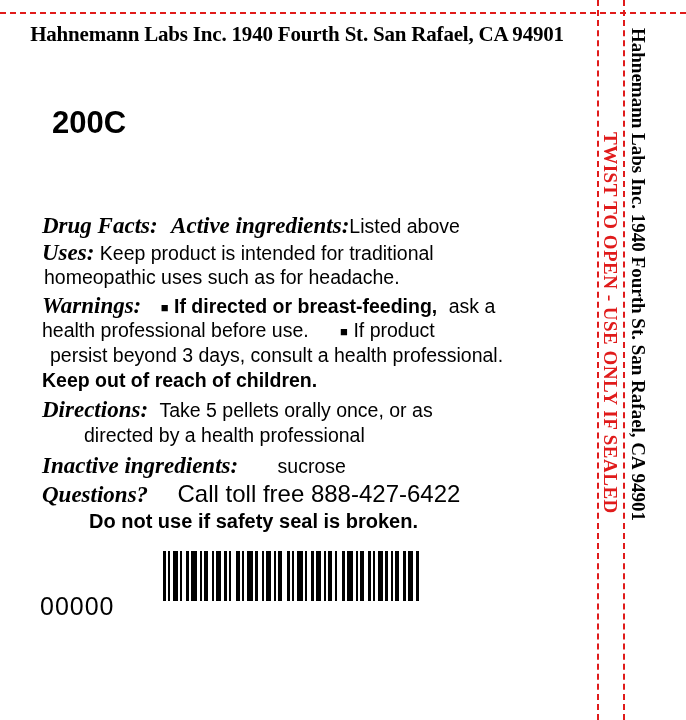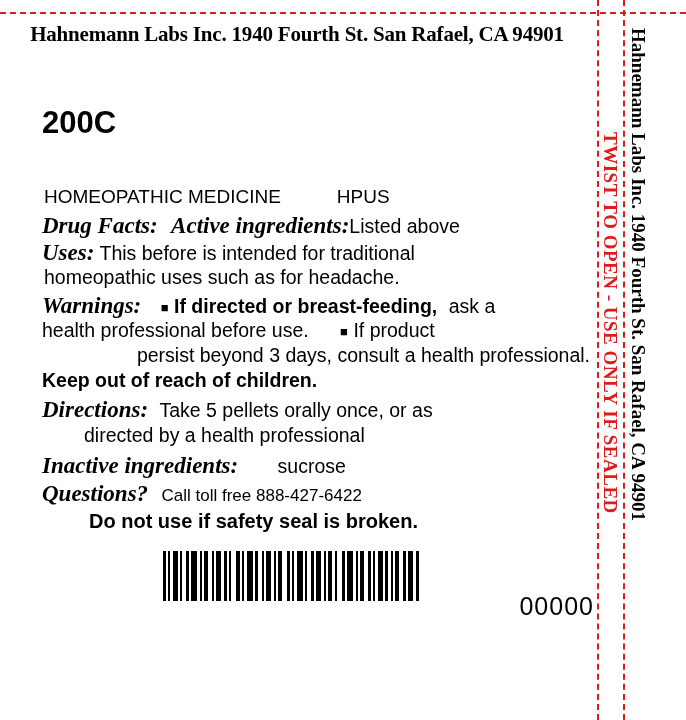"200C" .potency { left: 42px -> 52px }
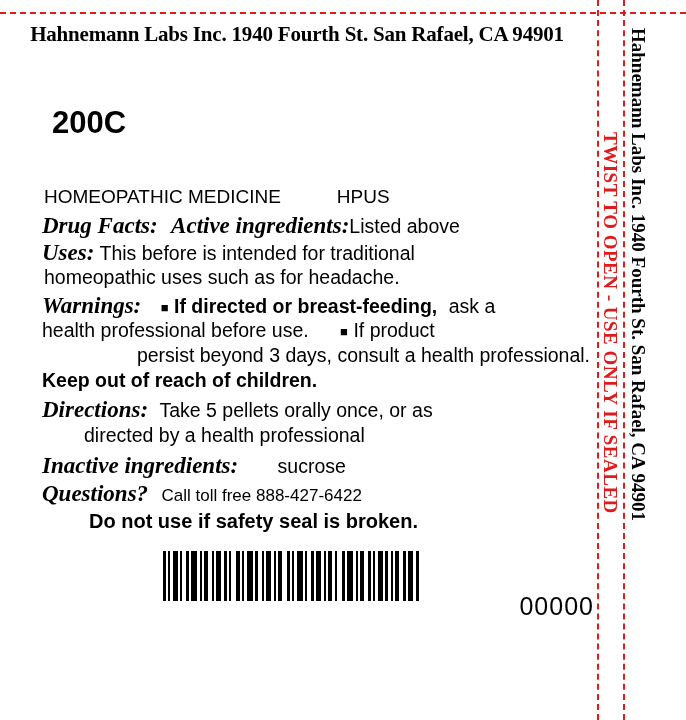"HOMEOPATHIC MEDICINE HPUS" div.homeo-row { html: <div> <span>HOMEOPATHIC MEDICINE</span><span>HPUS</span> </div> -> none }
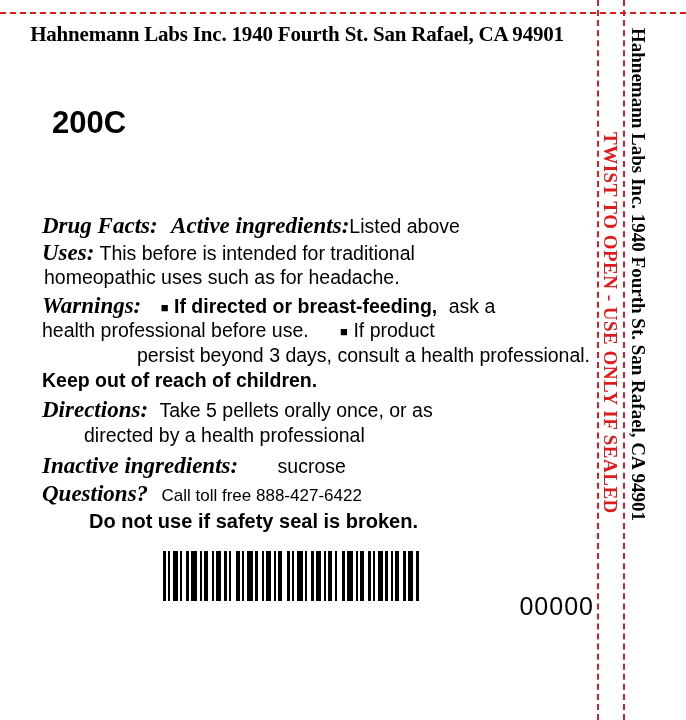"This before is intended for" span { text: This before -> Keep product }
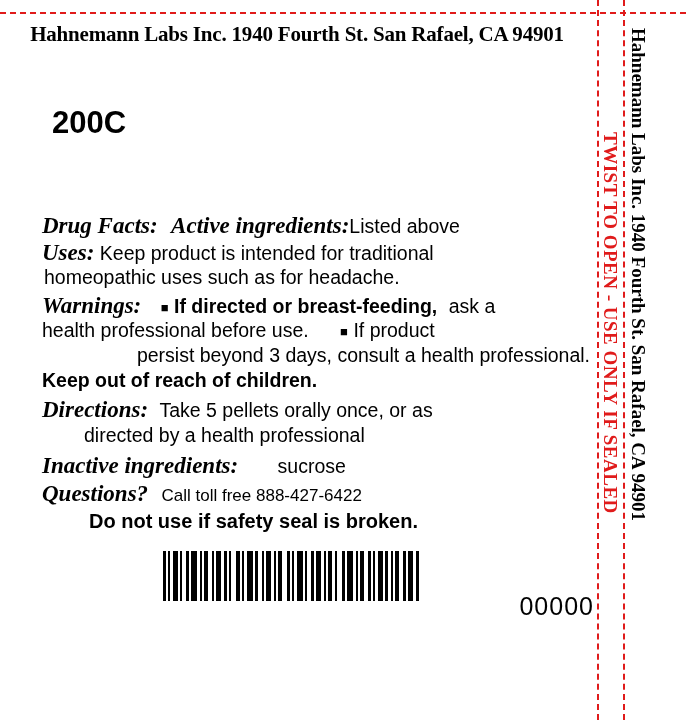"persist beyond 3 days, consult" .l-warn3 { left: 0 -> 8px; text-align: right -> none }
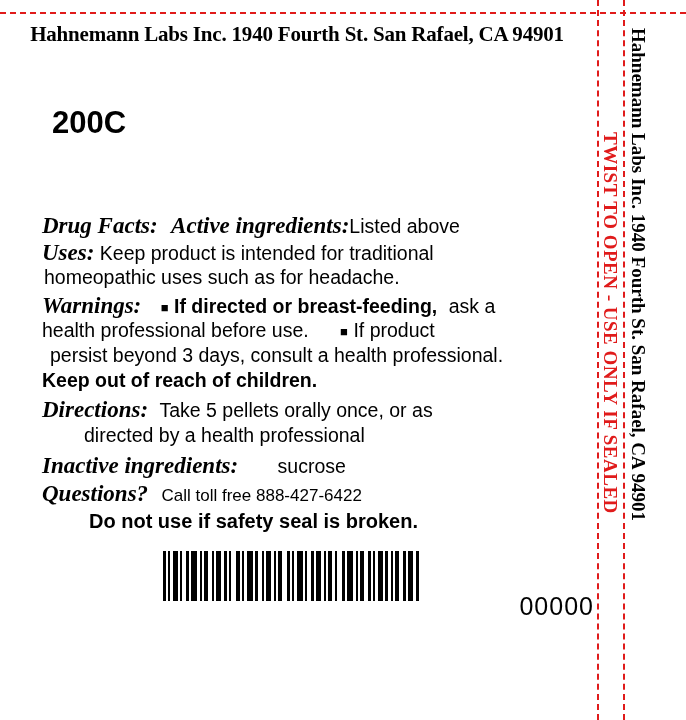"Call toll free 888-427-6422" .quest-val { font-size: 17px -> 24px; margin-left: 8px -> 24px }
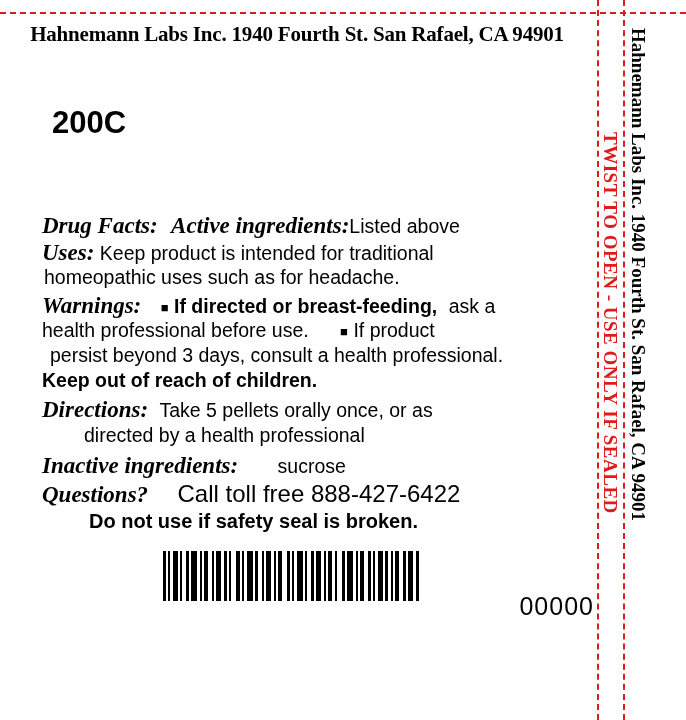"00000" .barcode-num { padding-left: none -> 40px; text-align: right -> left }
